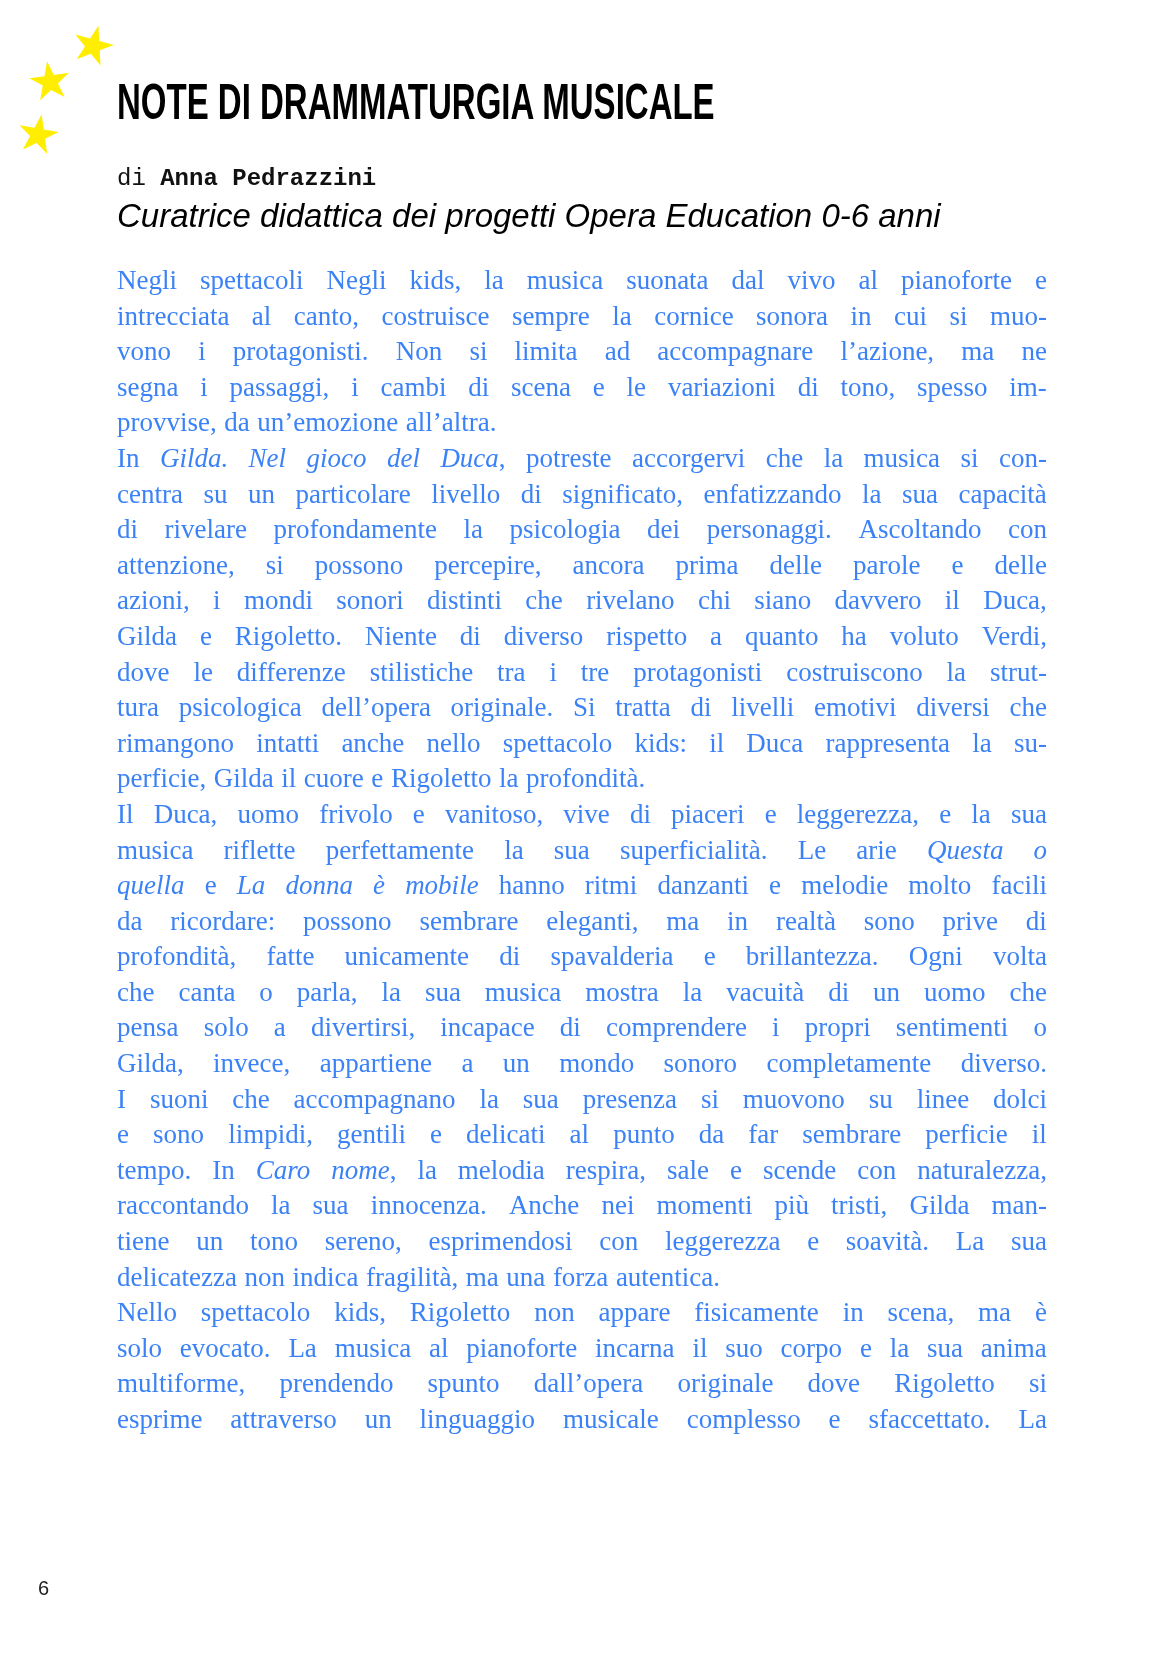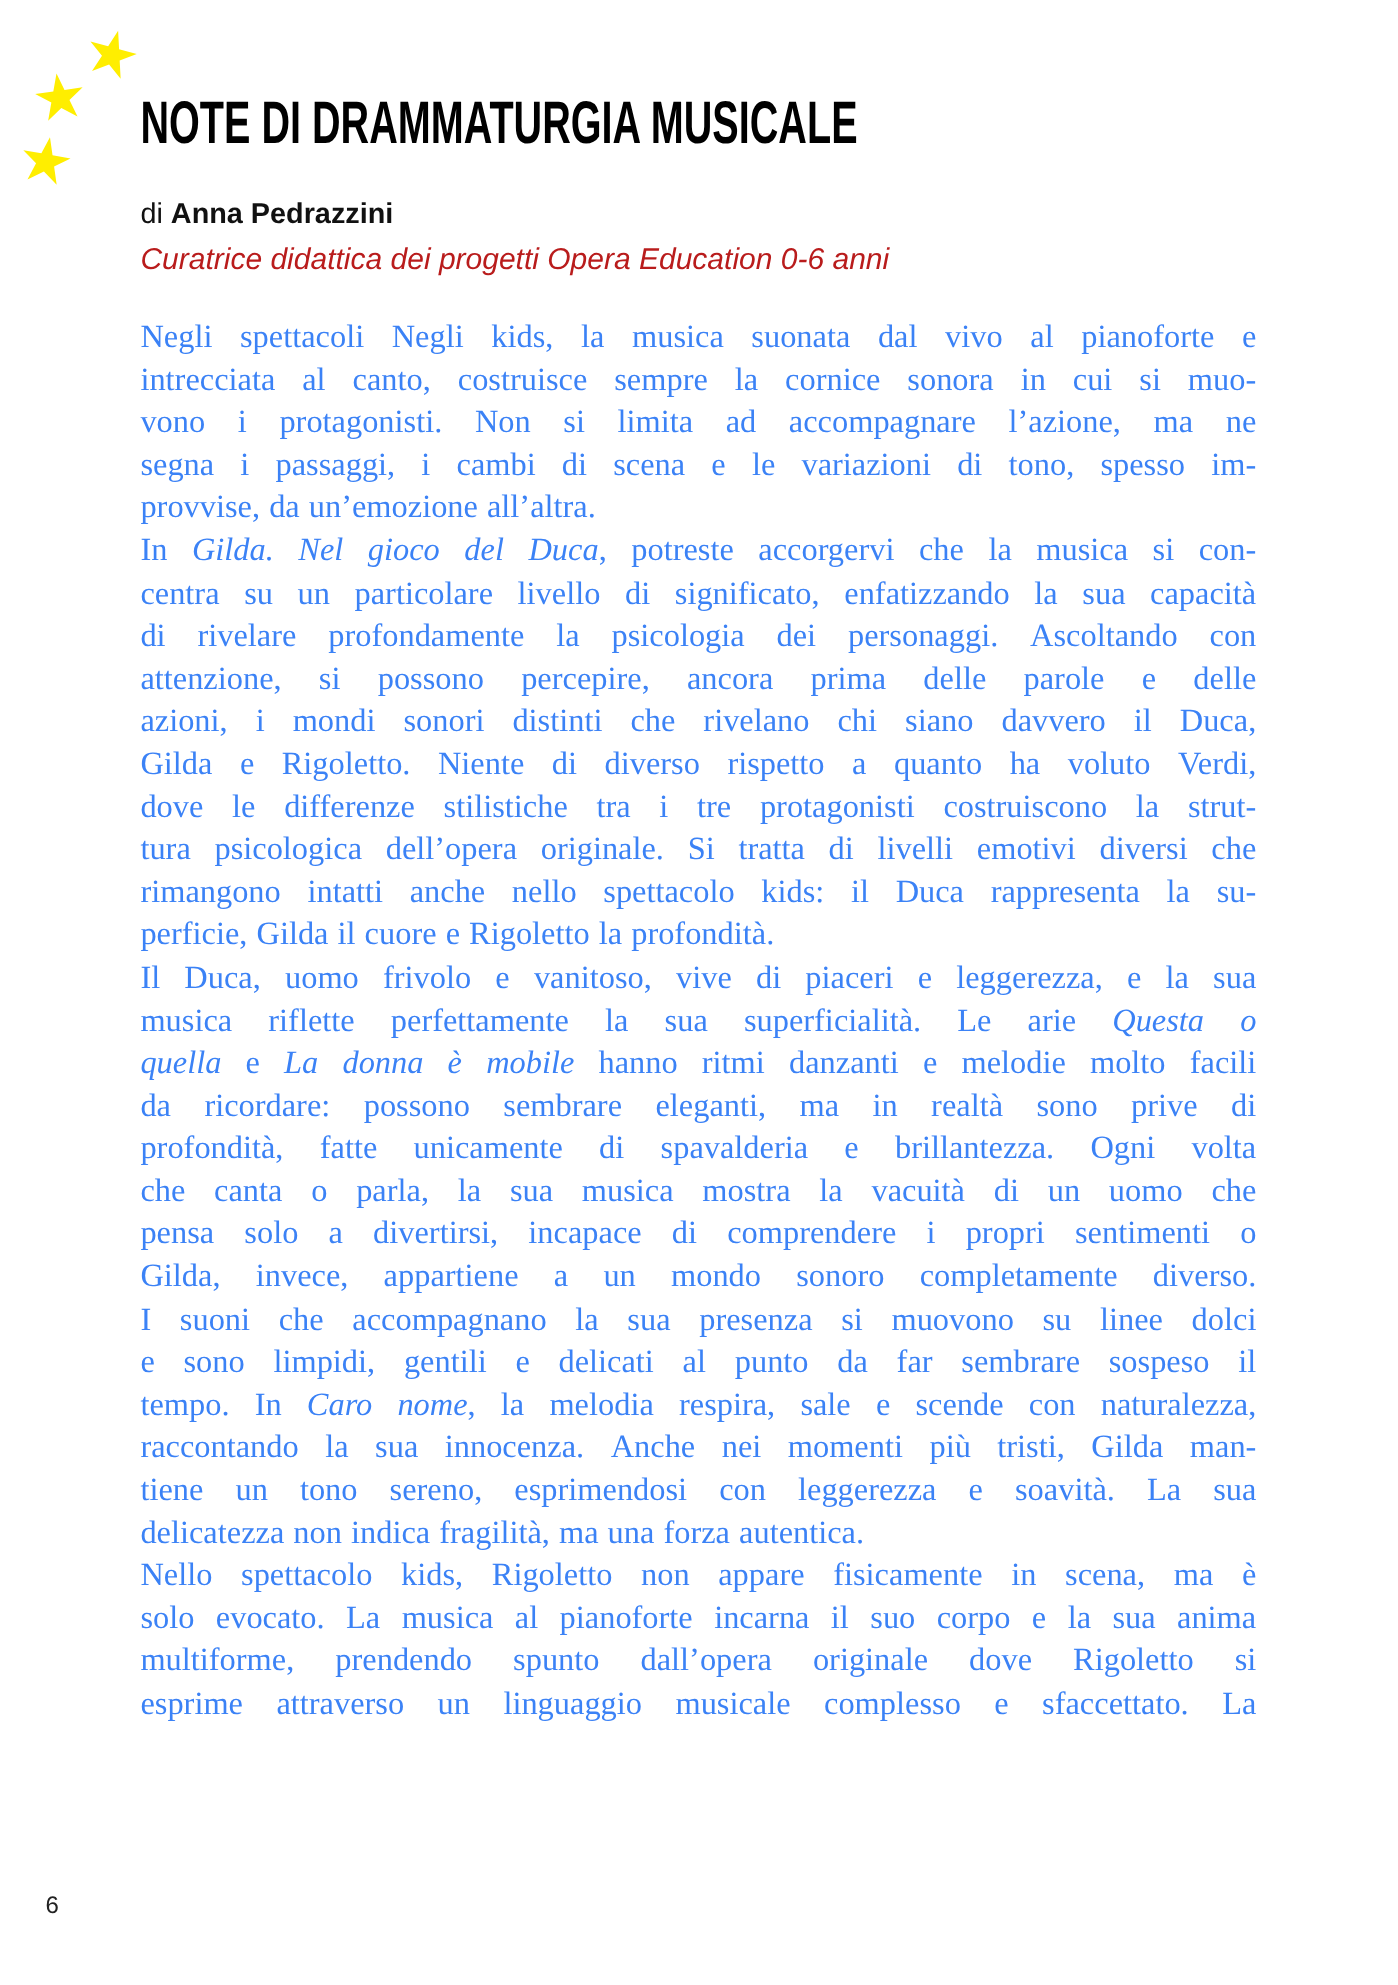"di Anna Pedrazzini" .byline { font-family: Liberation Sans, sans-serif -> Liberation Mono, monospace }
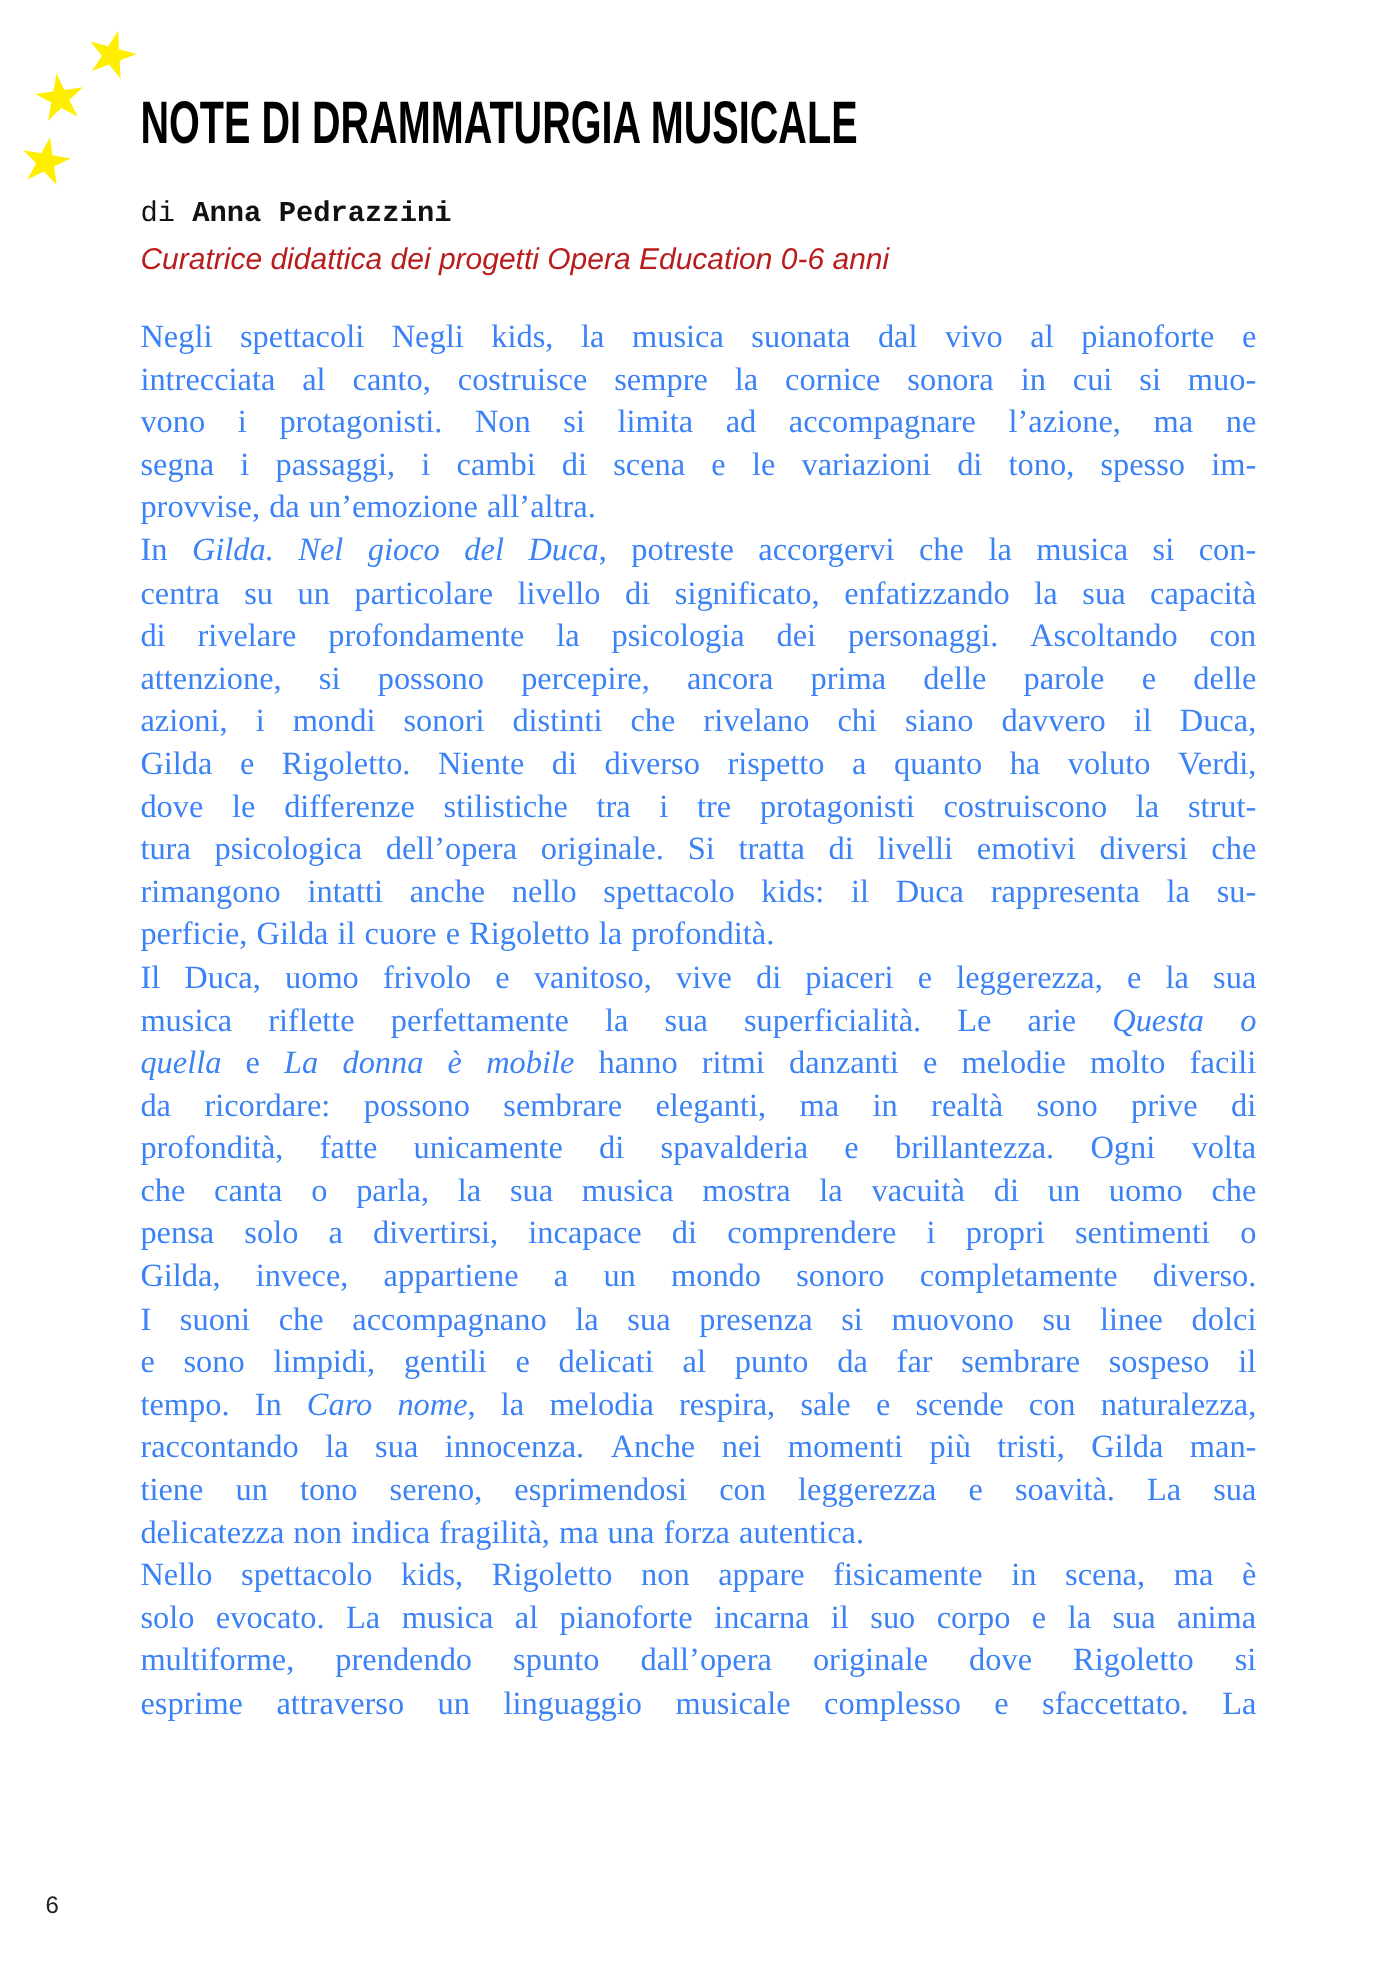"Curatrice didattica dei progetti Opera" .role { color: #b91c1c -> #000000; font-size: 25px -> 33px }
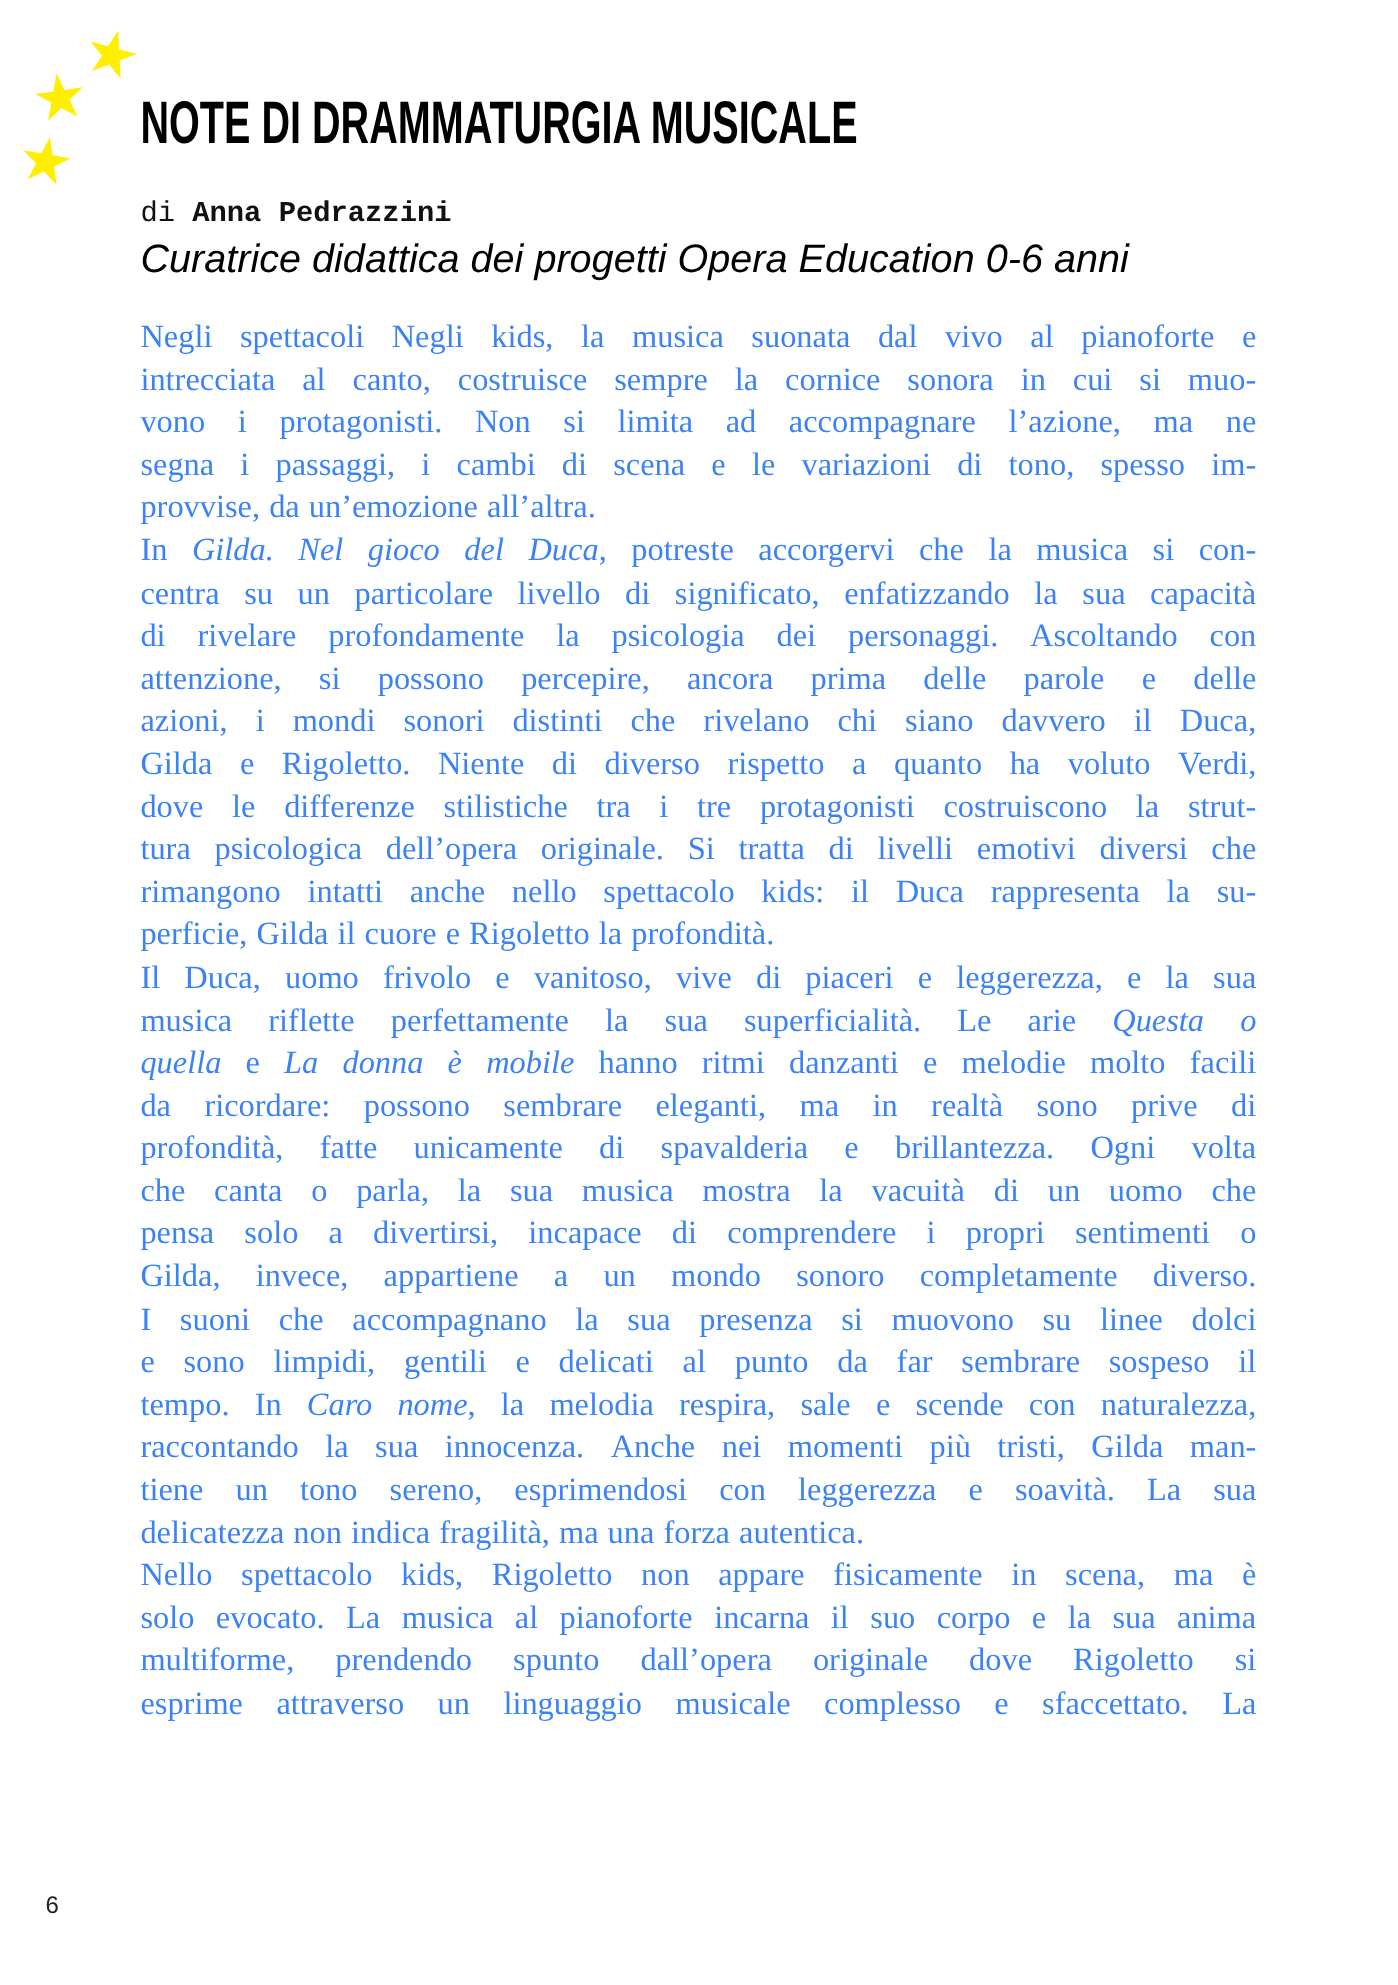"sospeso" span.w { text: sospeso -> perficie }
